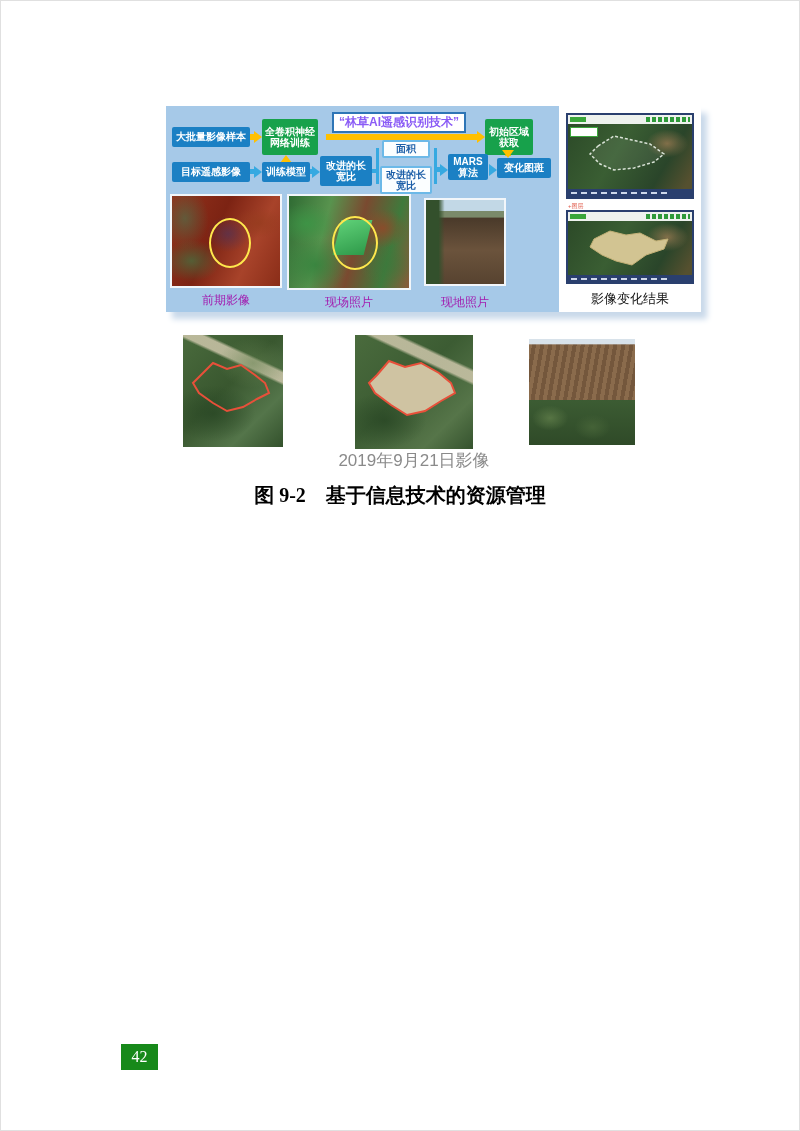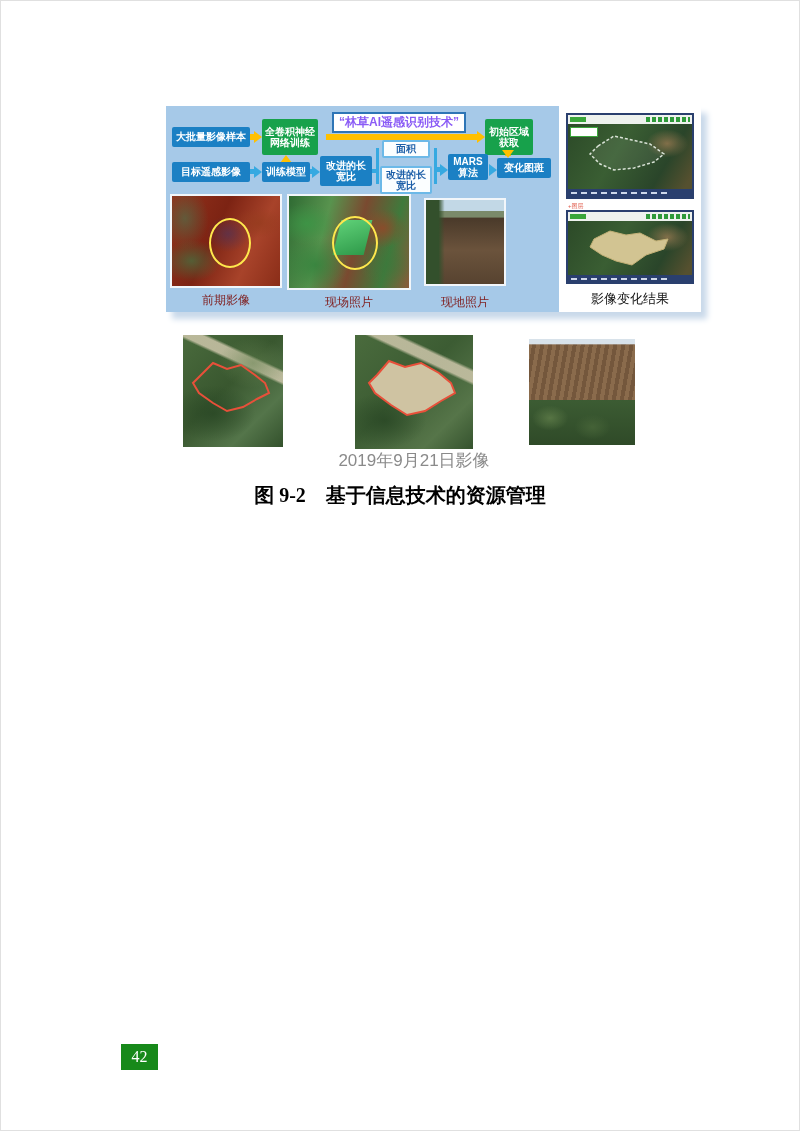"前期影像" .fc-label { color: #7f1d1d -> #a21caf }
